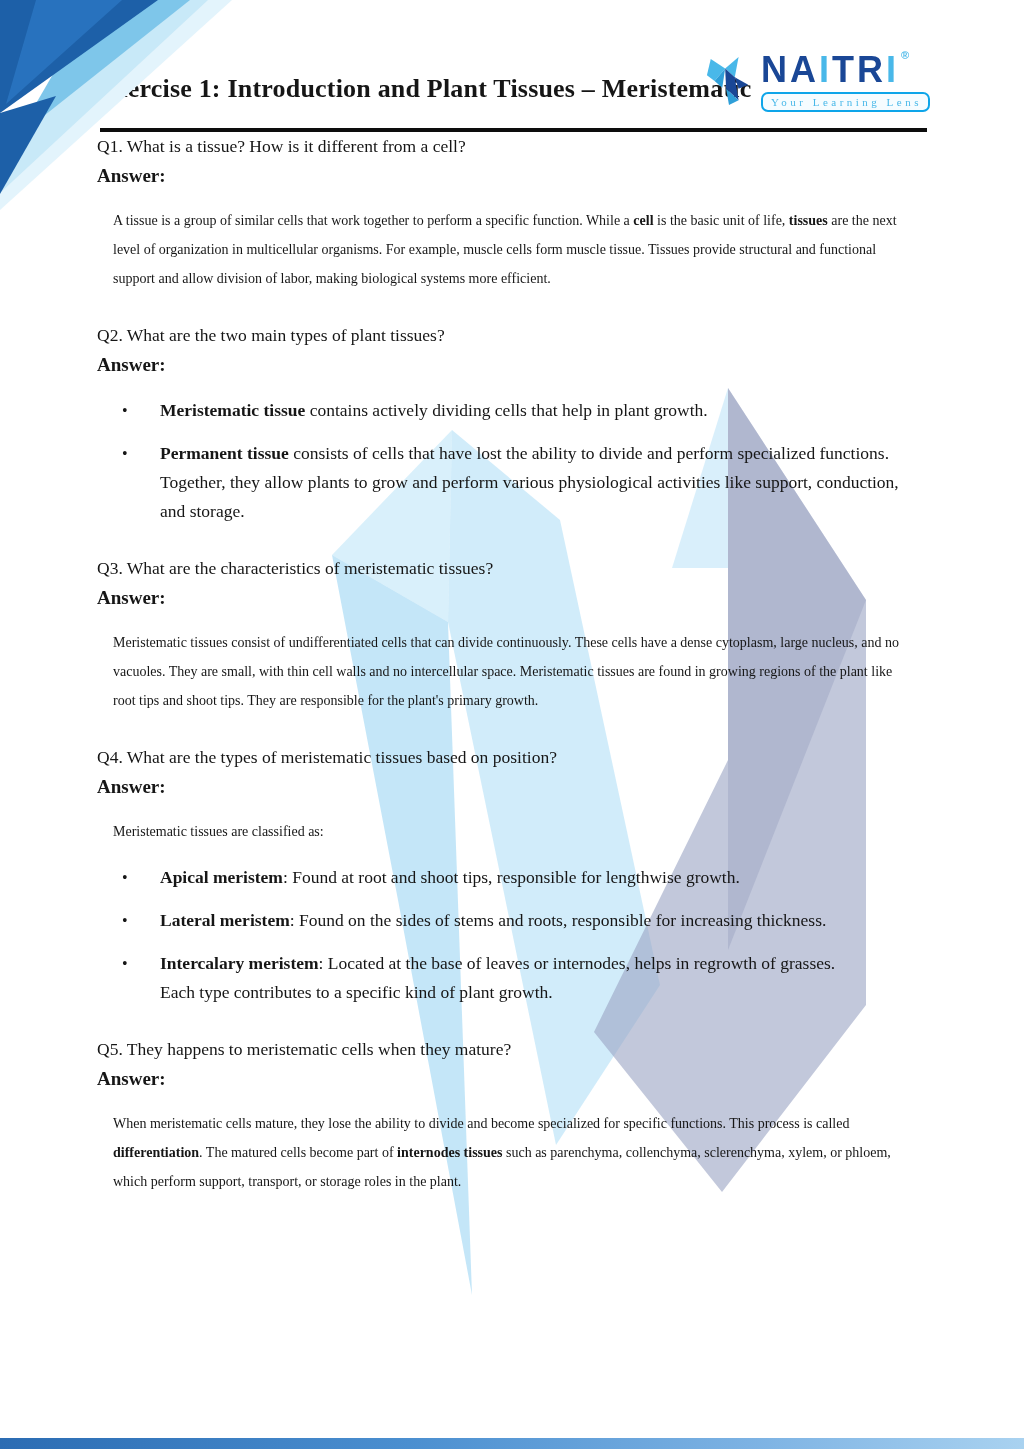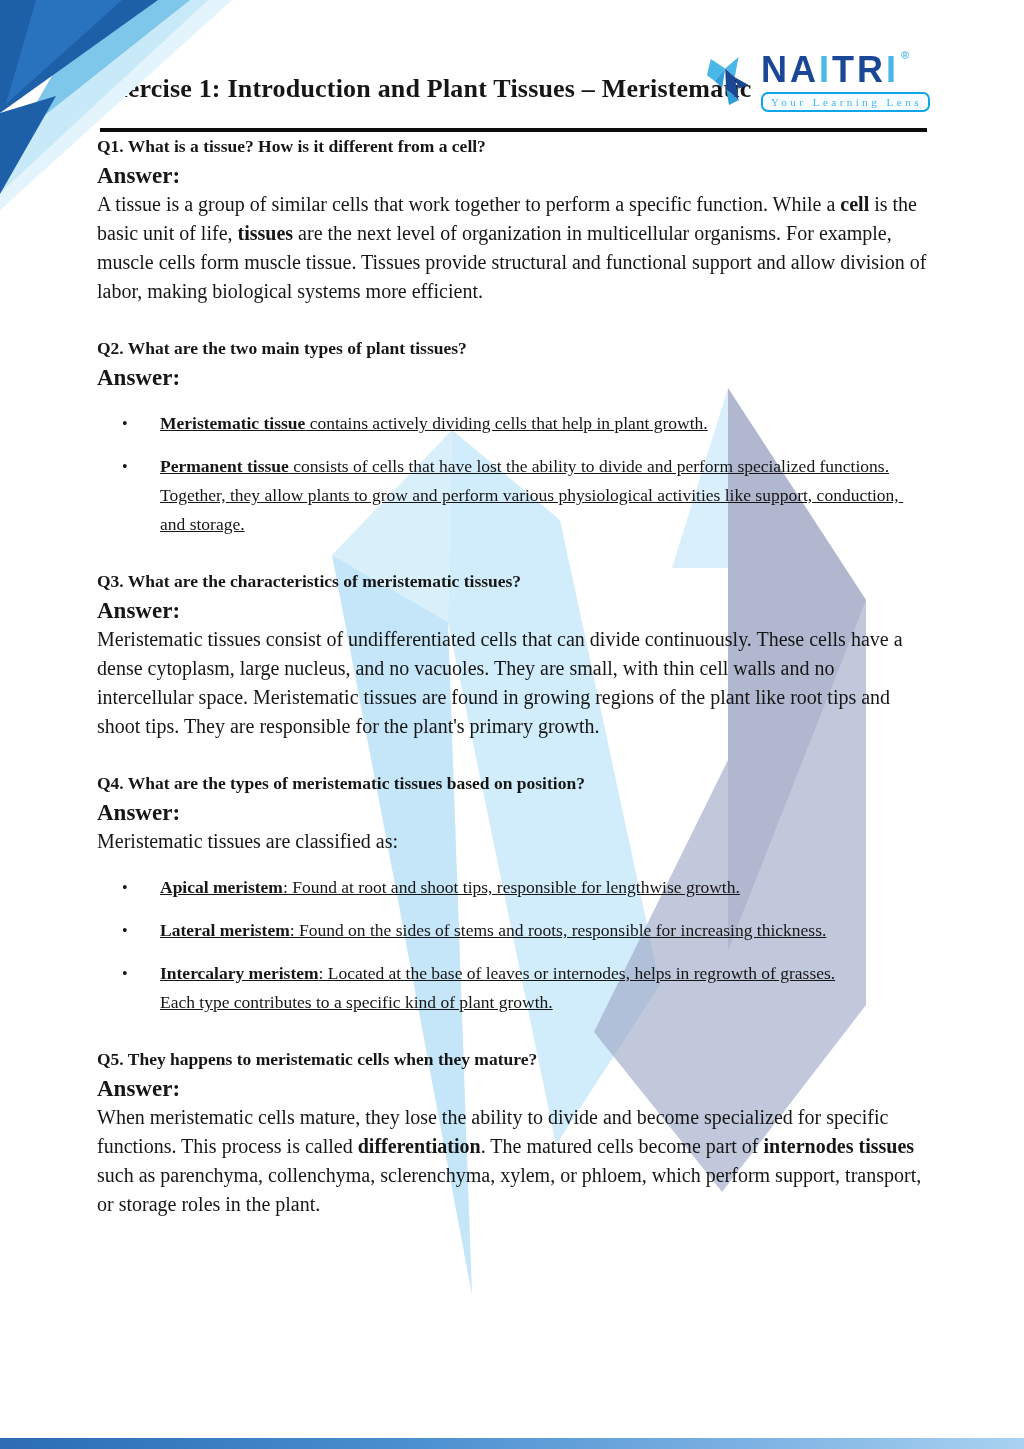"Q1. What is a tissue?" .qa h2.question { font-weight: bold -> normal }
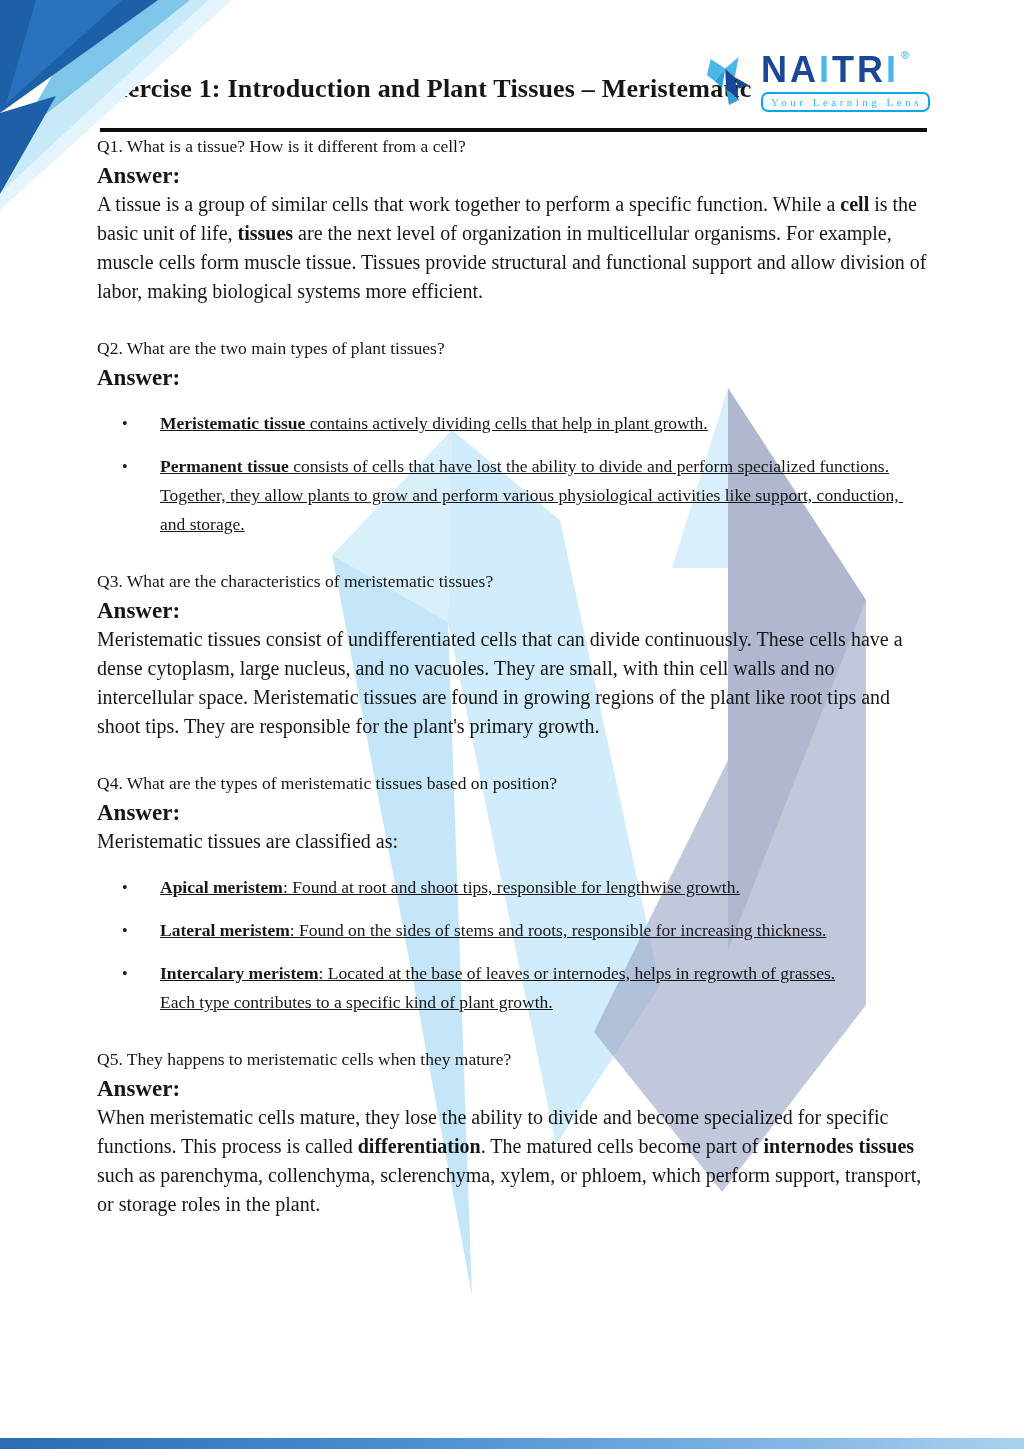"Answer:" .qa .answer-label { font-size: 23px -> 19px }
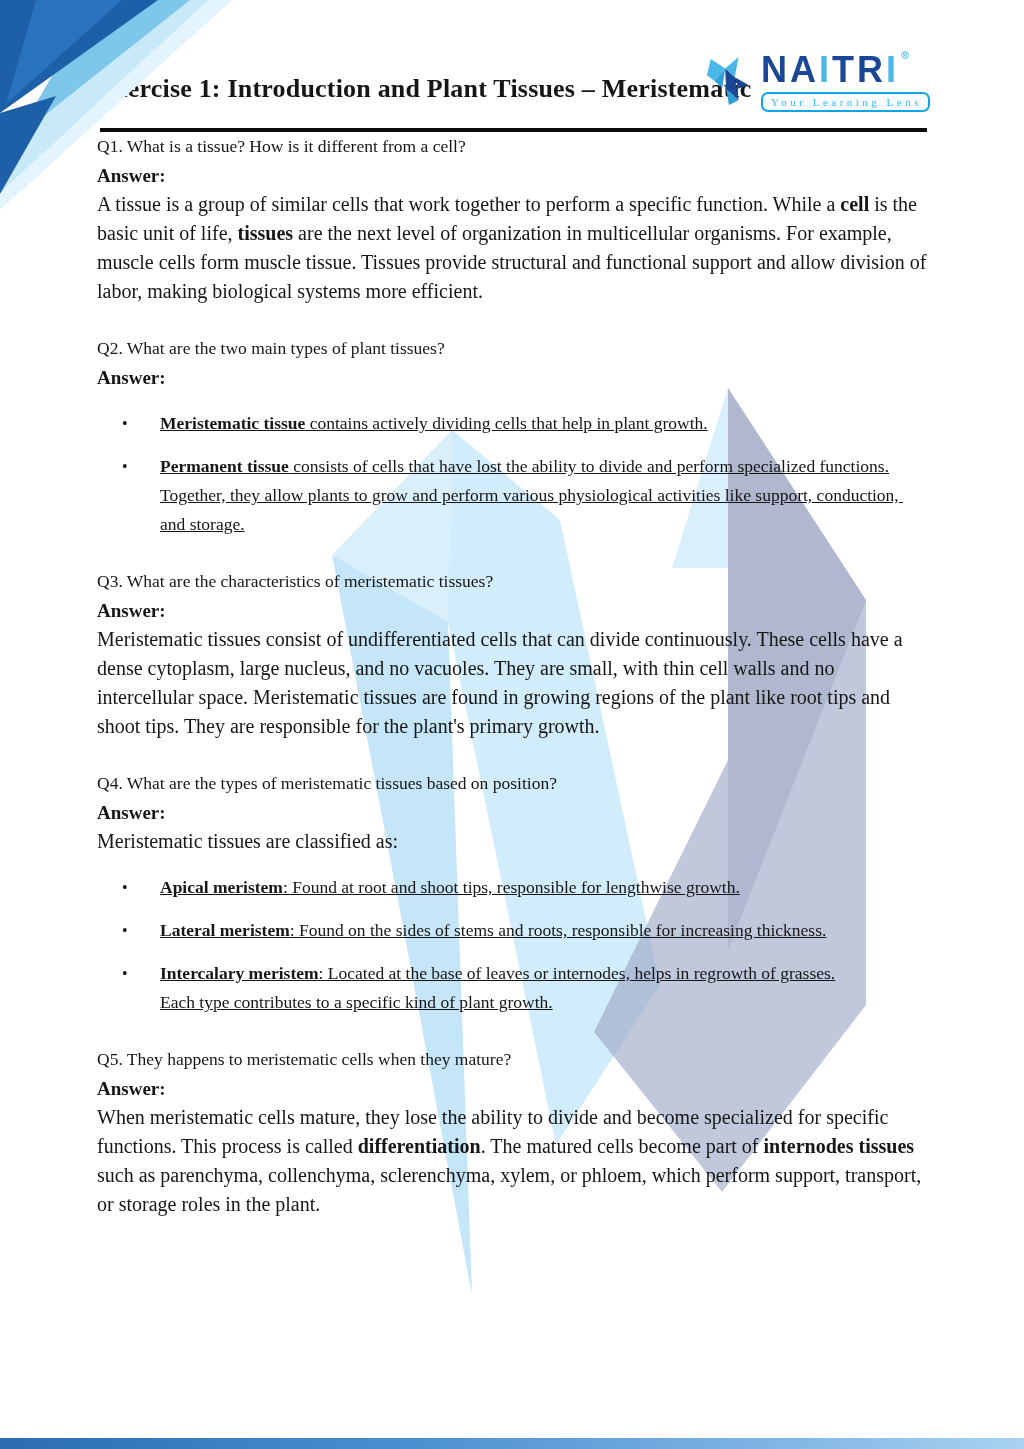"A tissue is a group" .qa p.answer-par { font-size: 20px -> 14px; margin: 0 -> 16px }
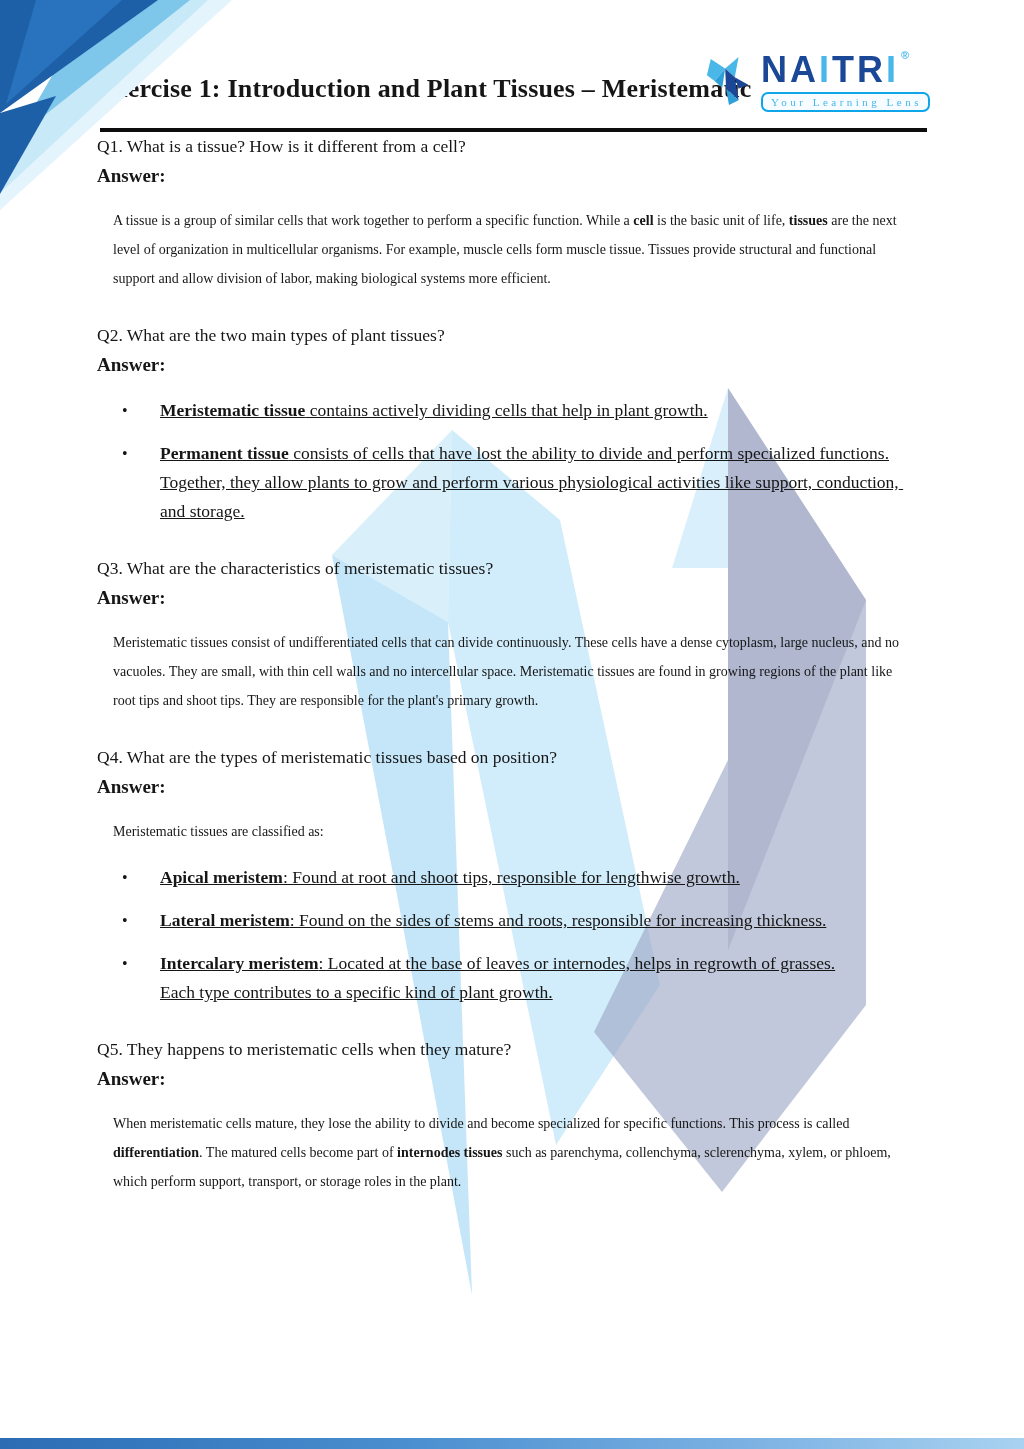"Meristematic tissue contains actively" .qa ul.bullets { text-decoration: underline -> none }
